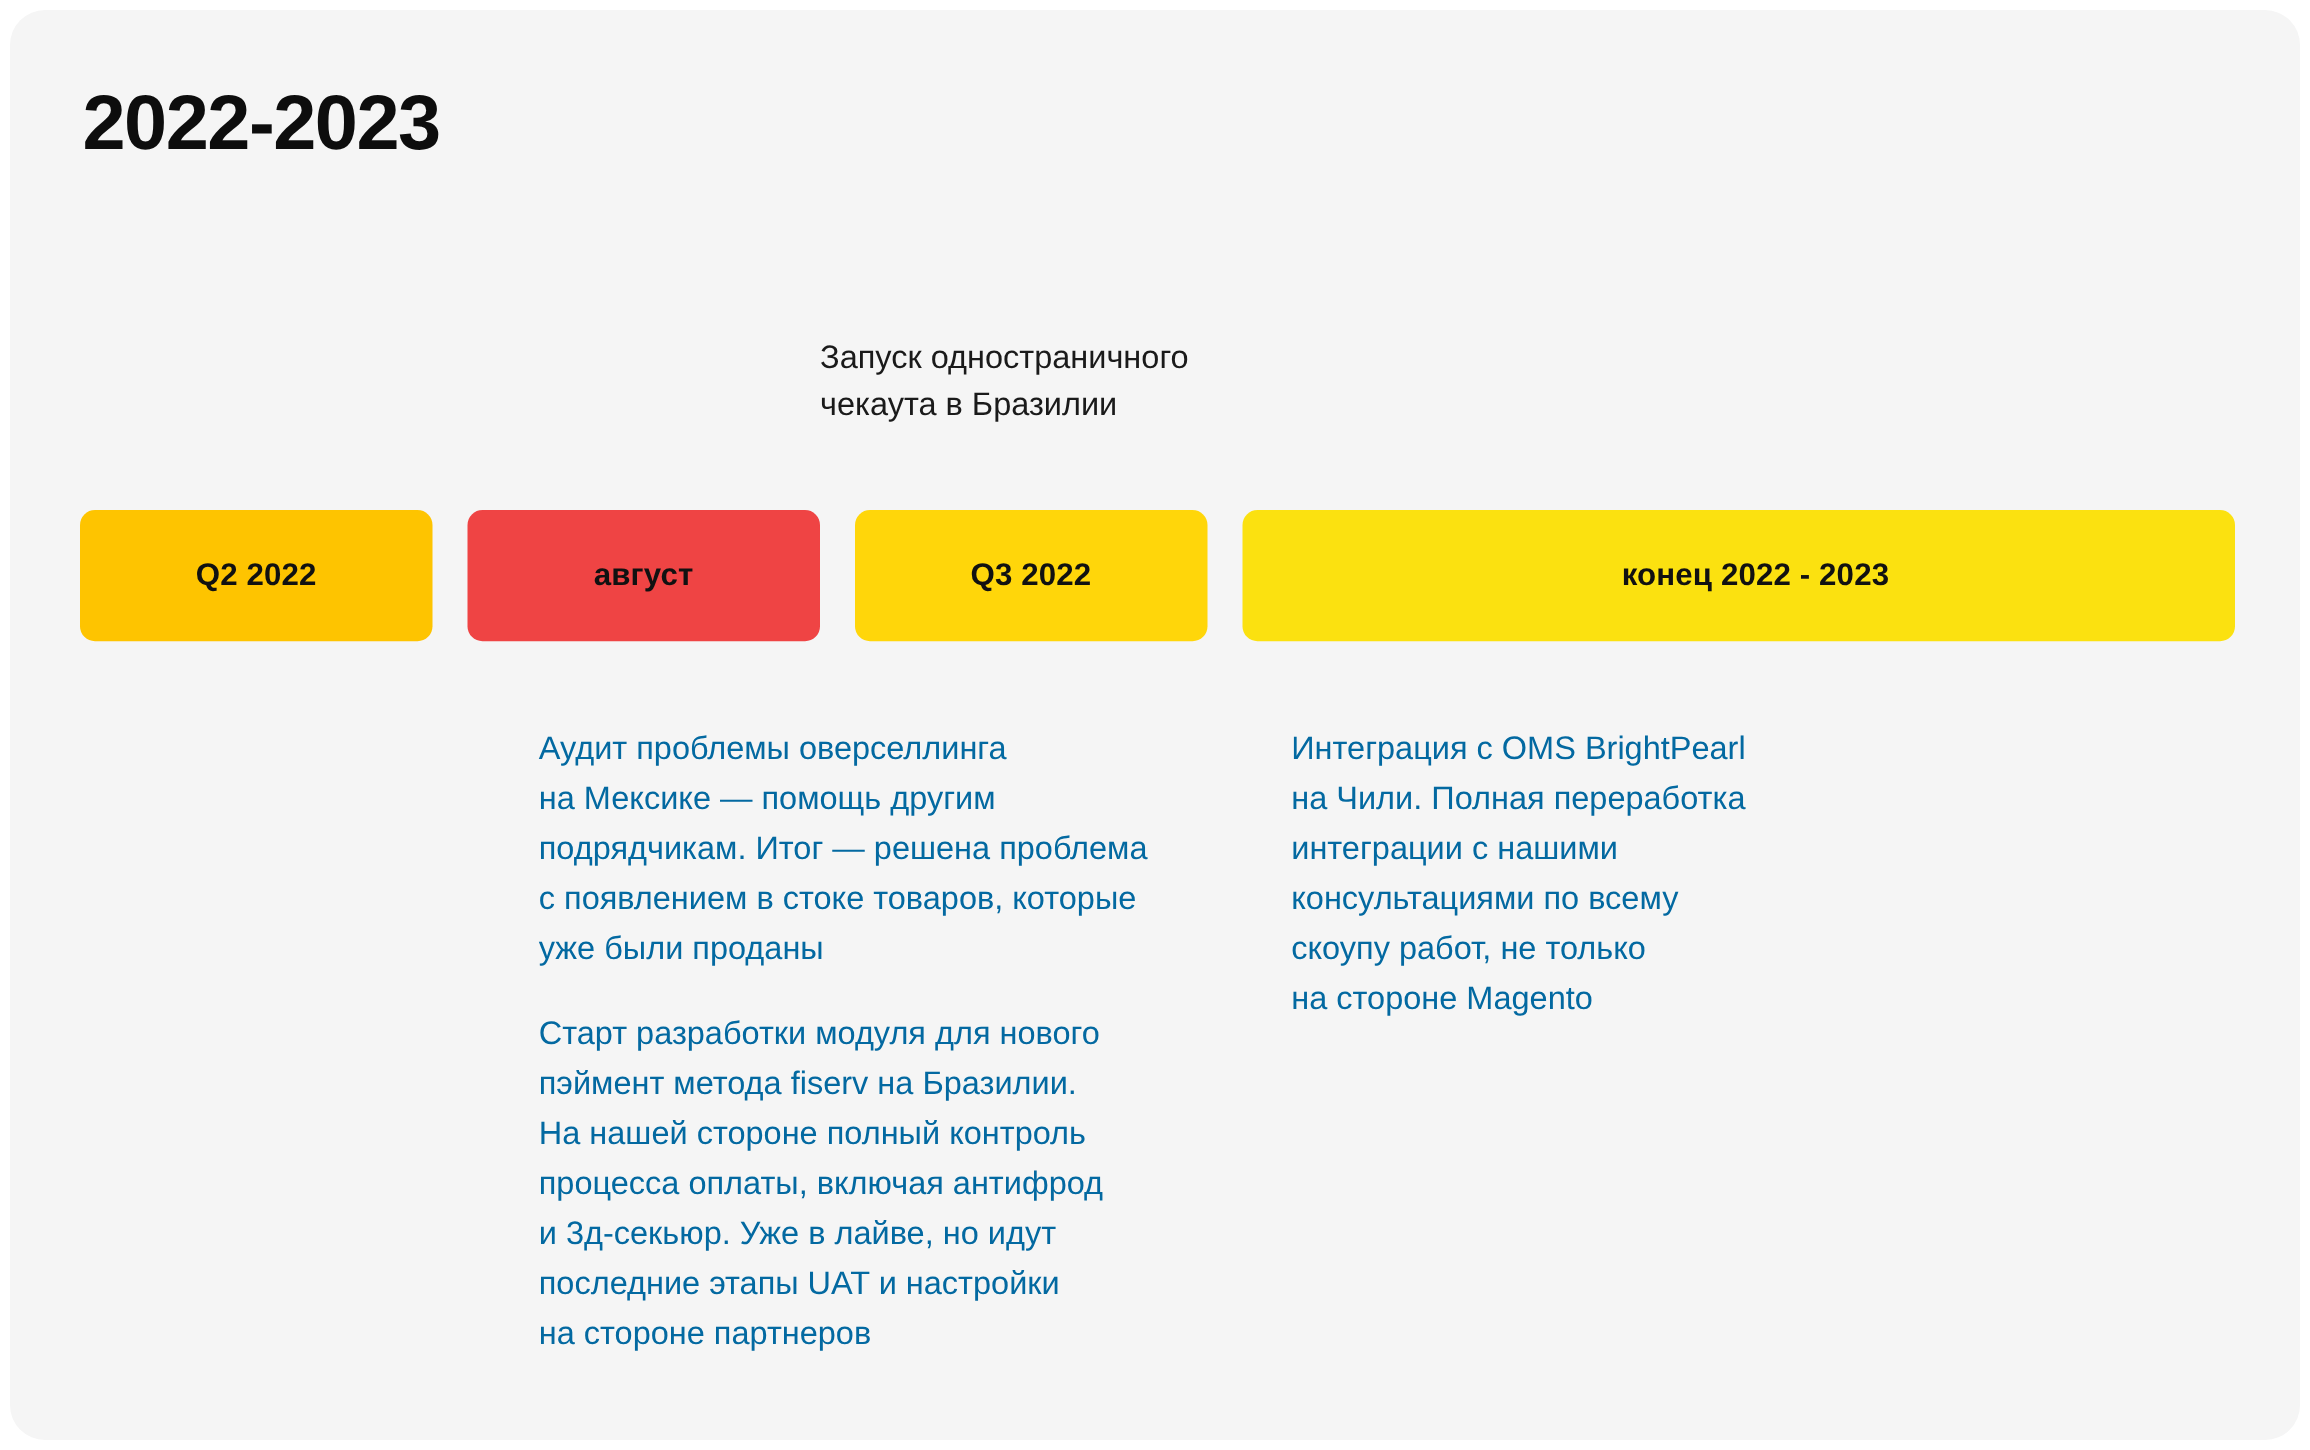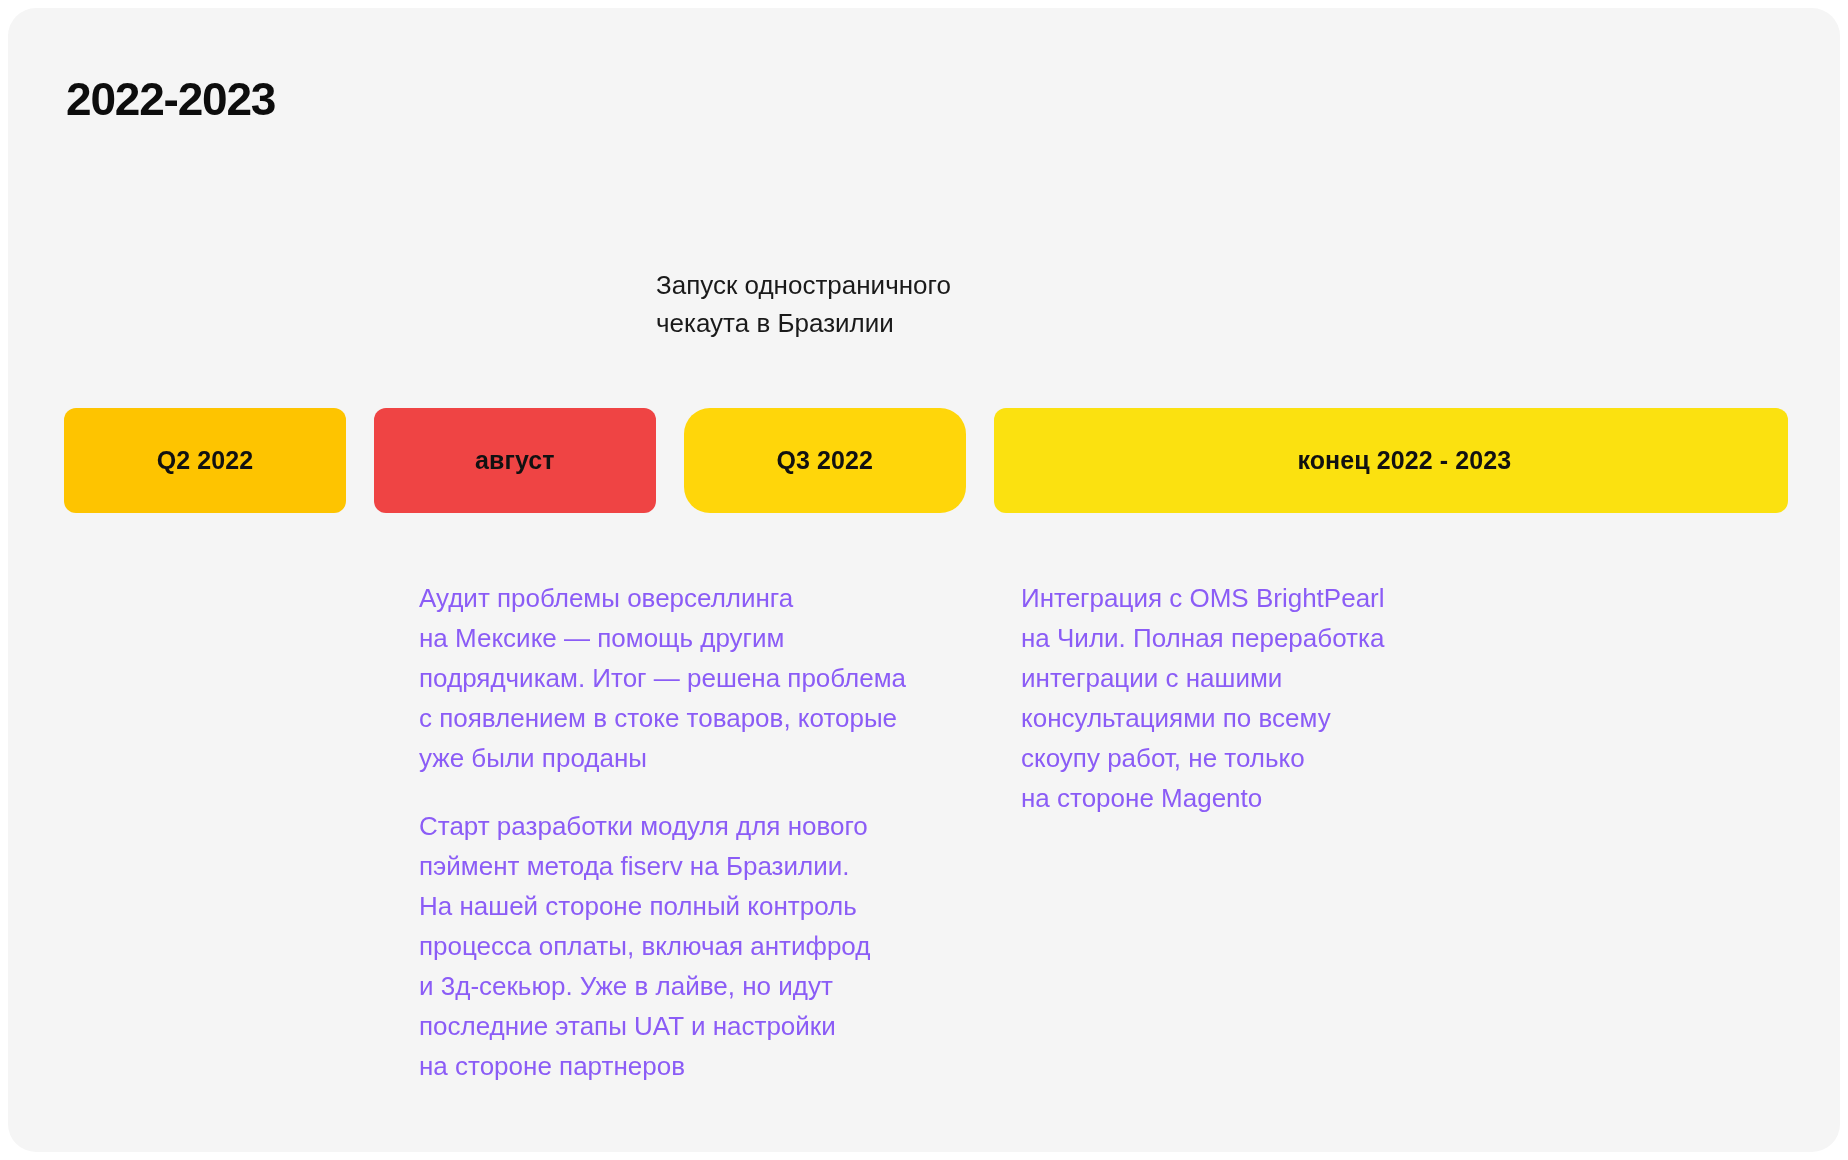"2022-2023" .page-title { font-size: 46px -> 62px }
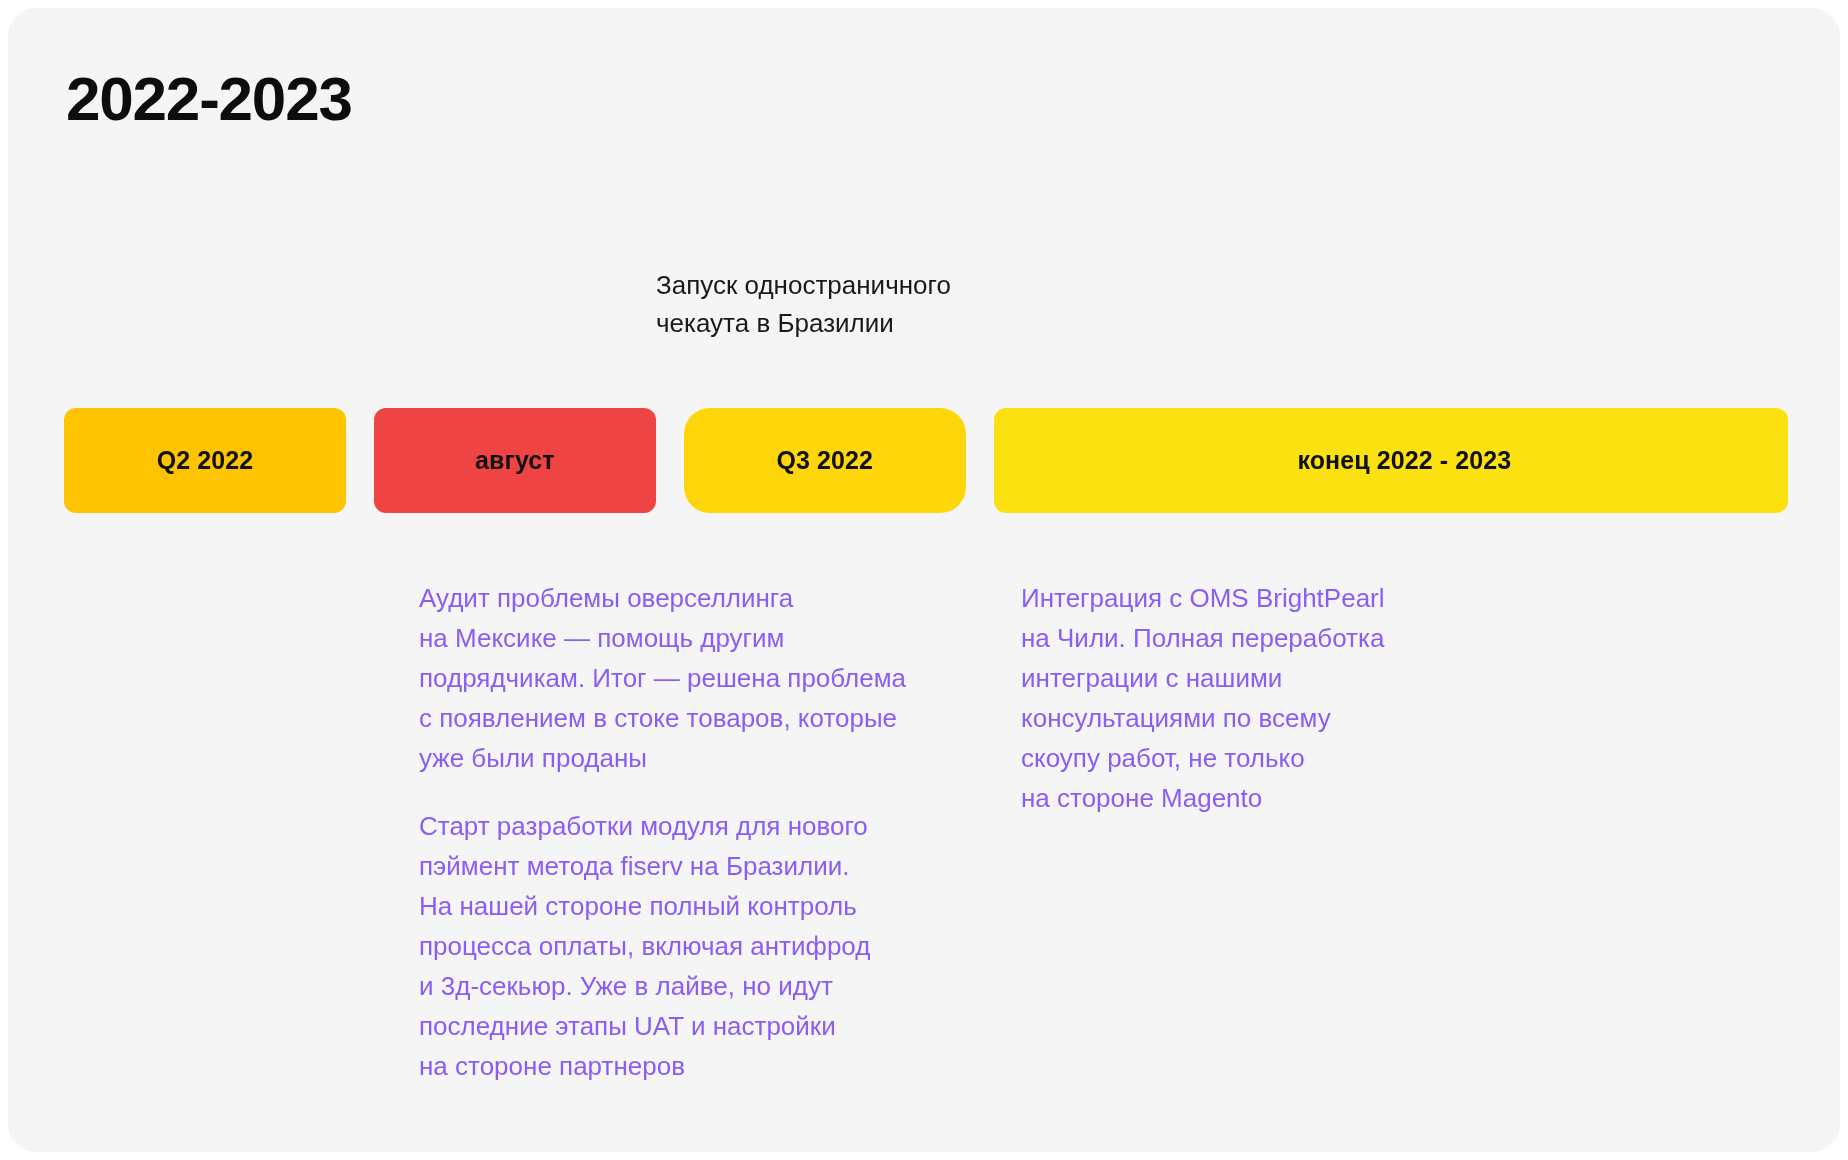"Q3 2022" .pill.p3 { border-radius: 26px -> none }
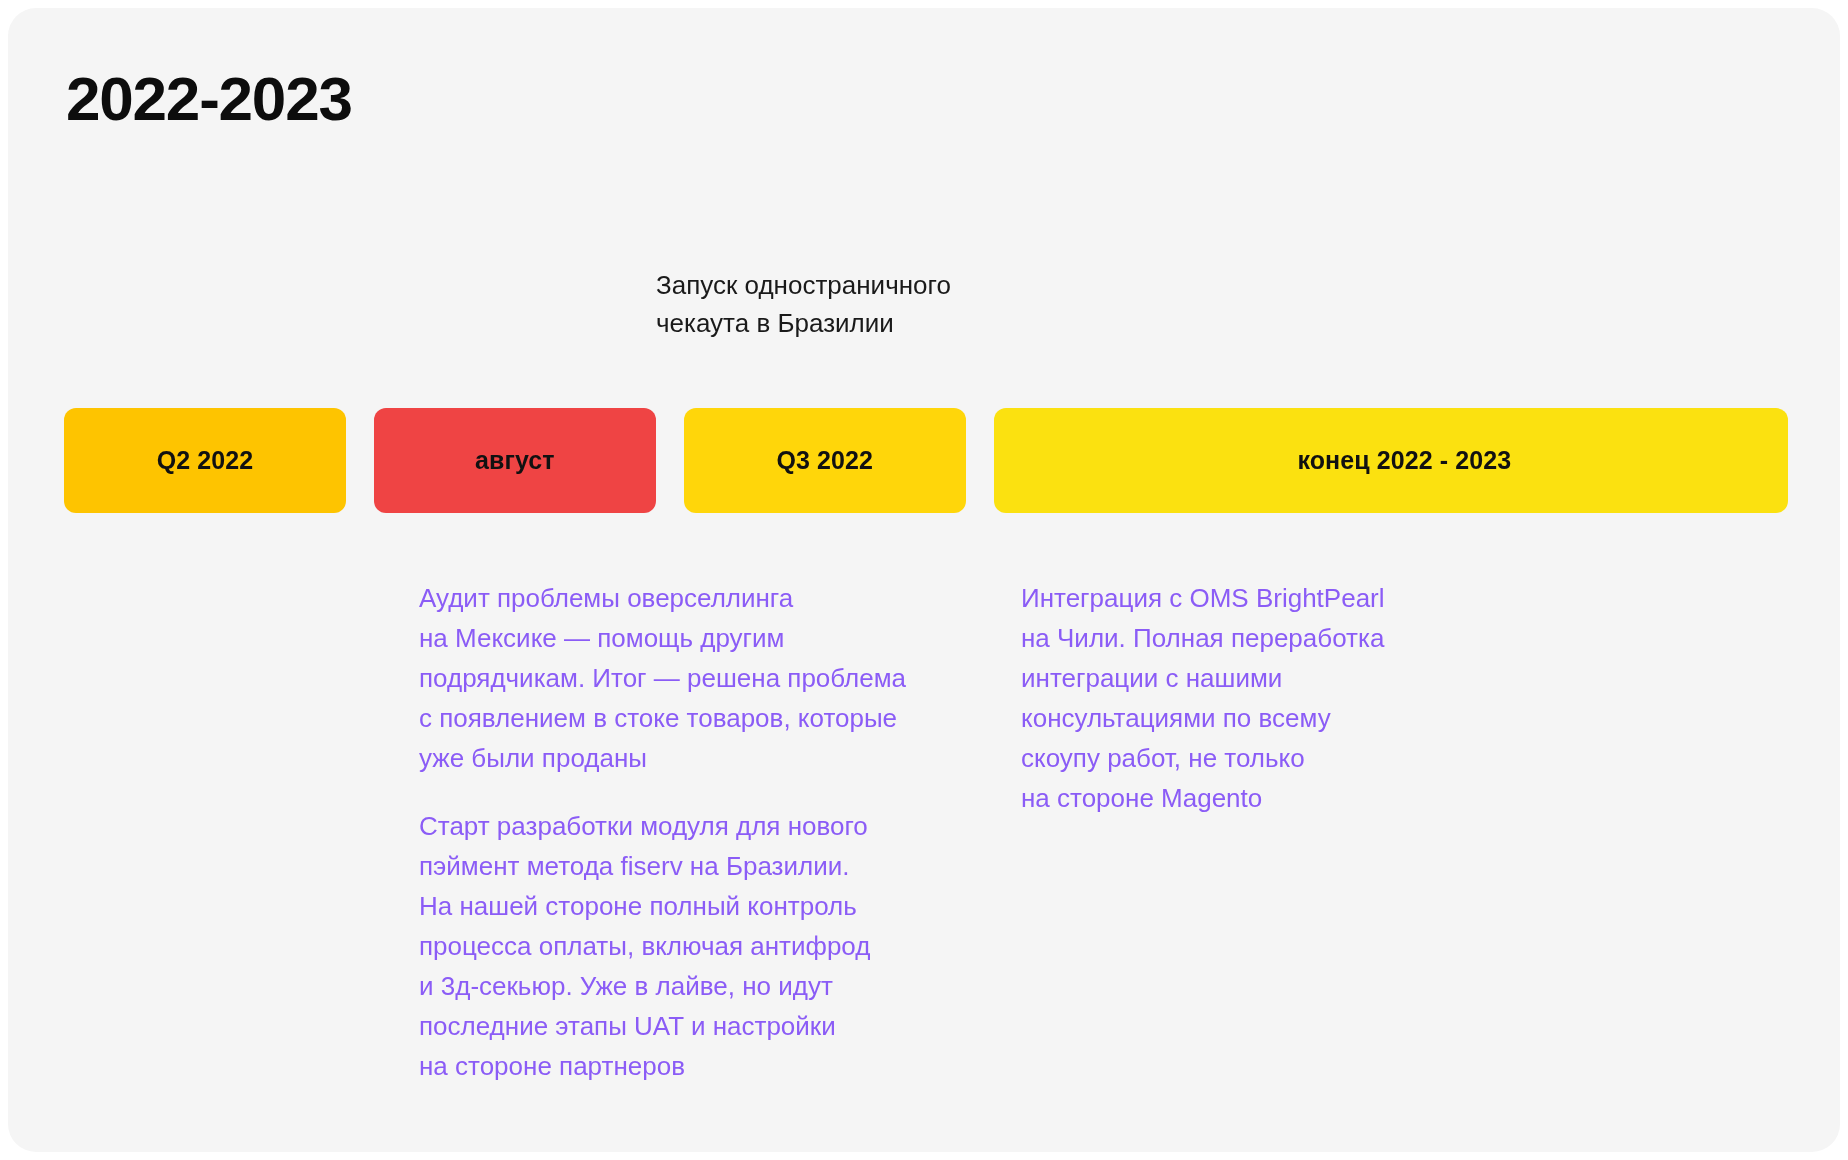"Аудит проблемы оверселлинга" .para { color: #8b5cf6 -> #0369a1; margin: 0 0 28px 0 -> 0 0 28px 12px }
